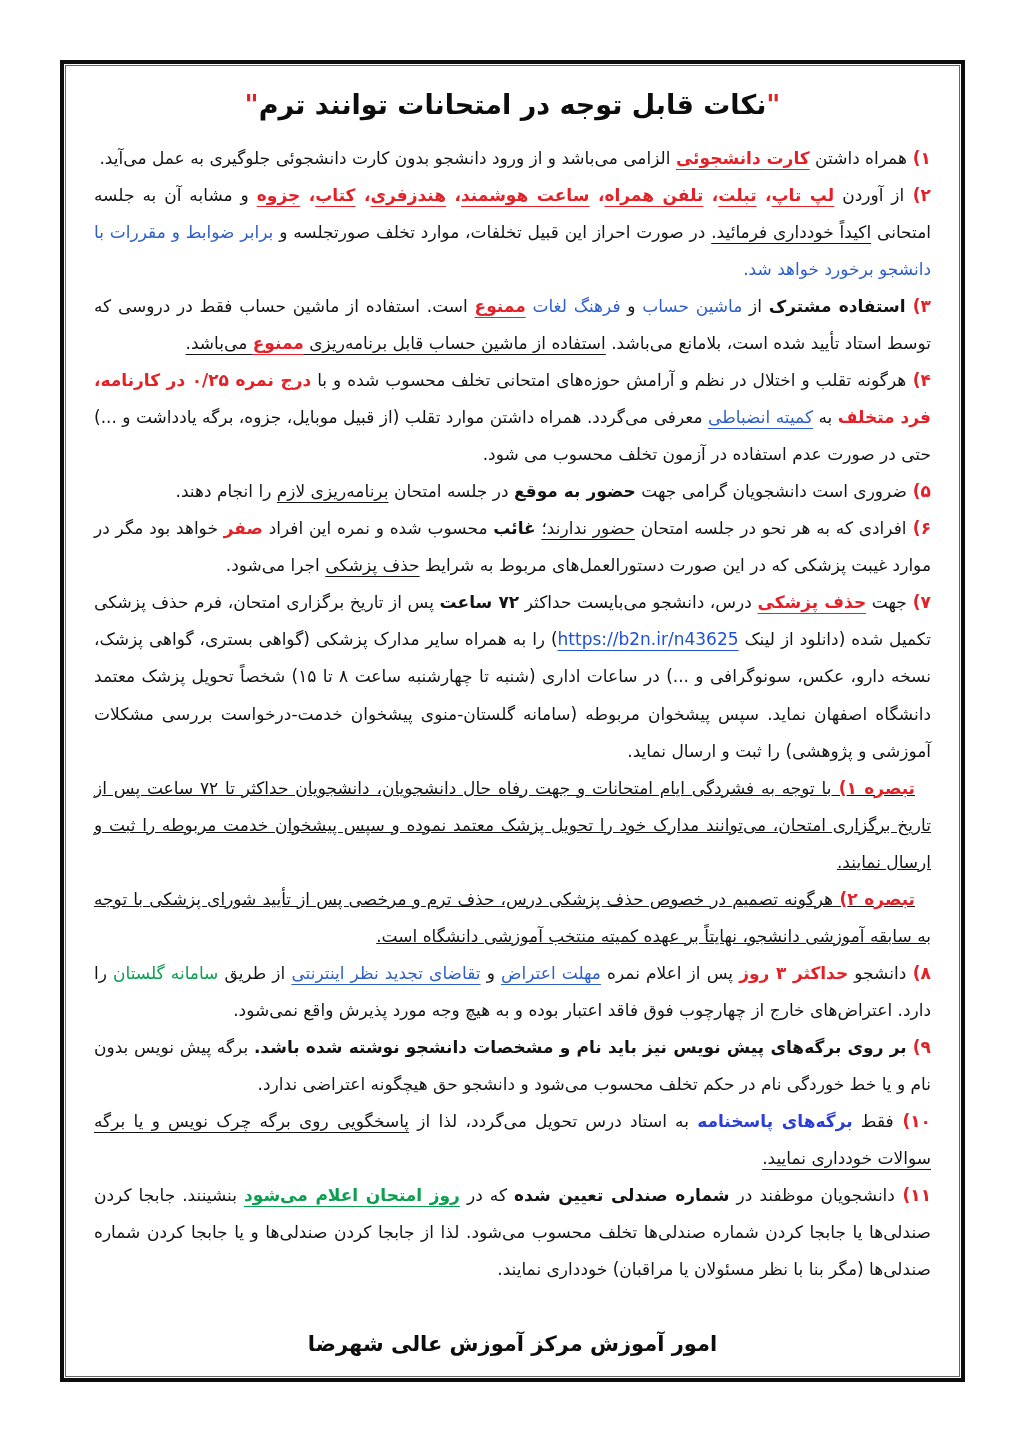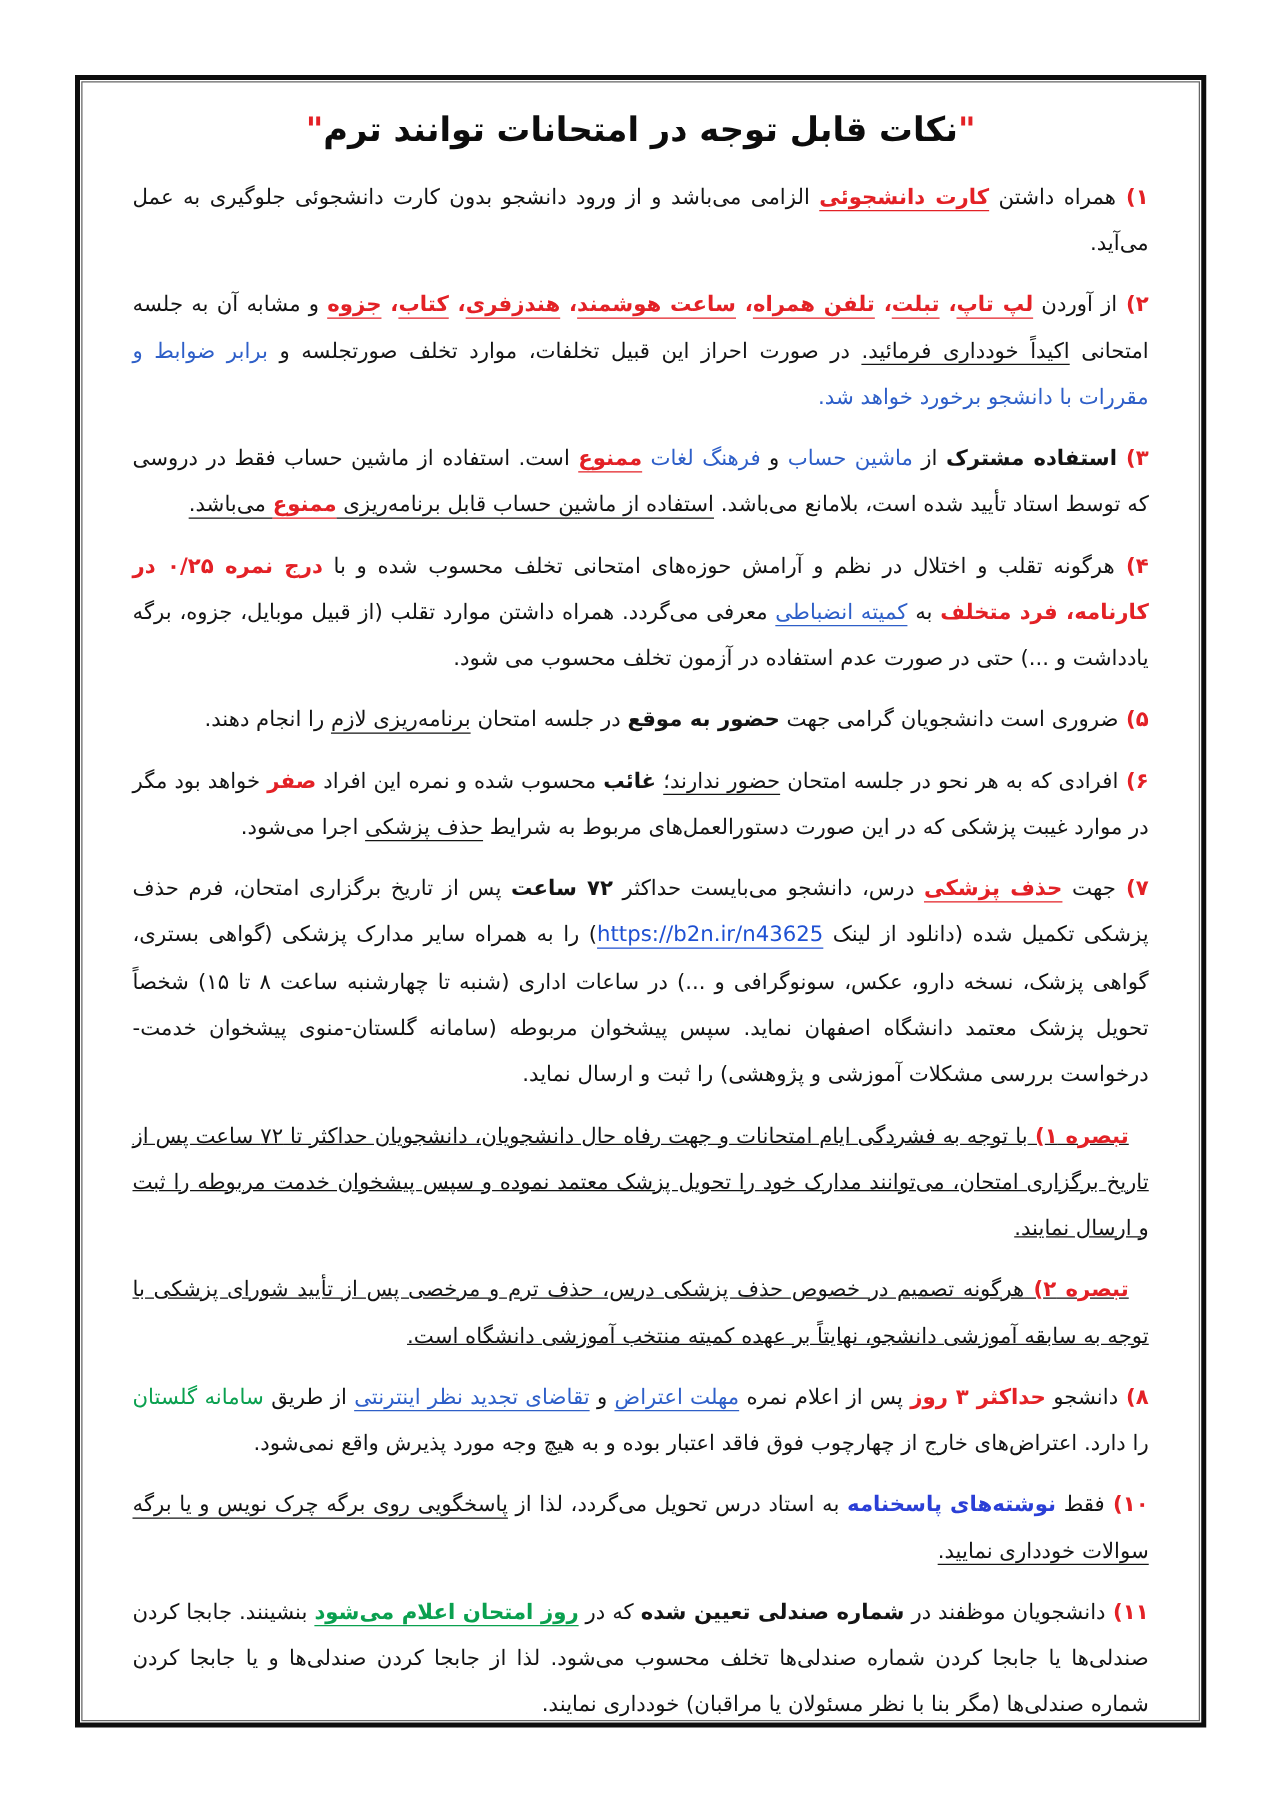"۱) همراه داشتن کارت دانشجوئی" .doc-body p.para { margin: 12px -> 0 }
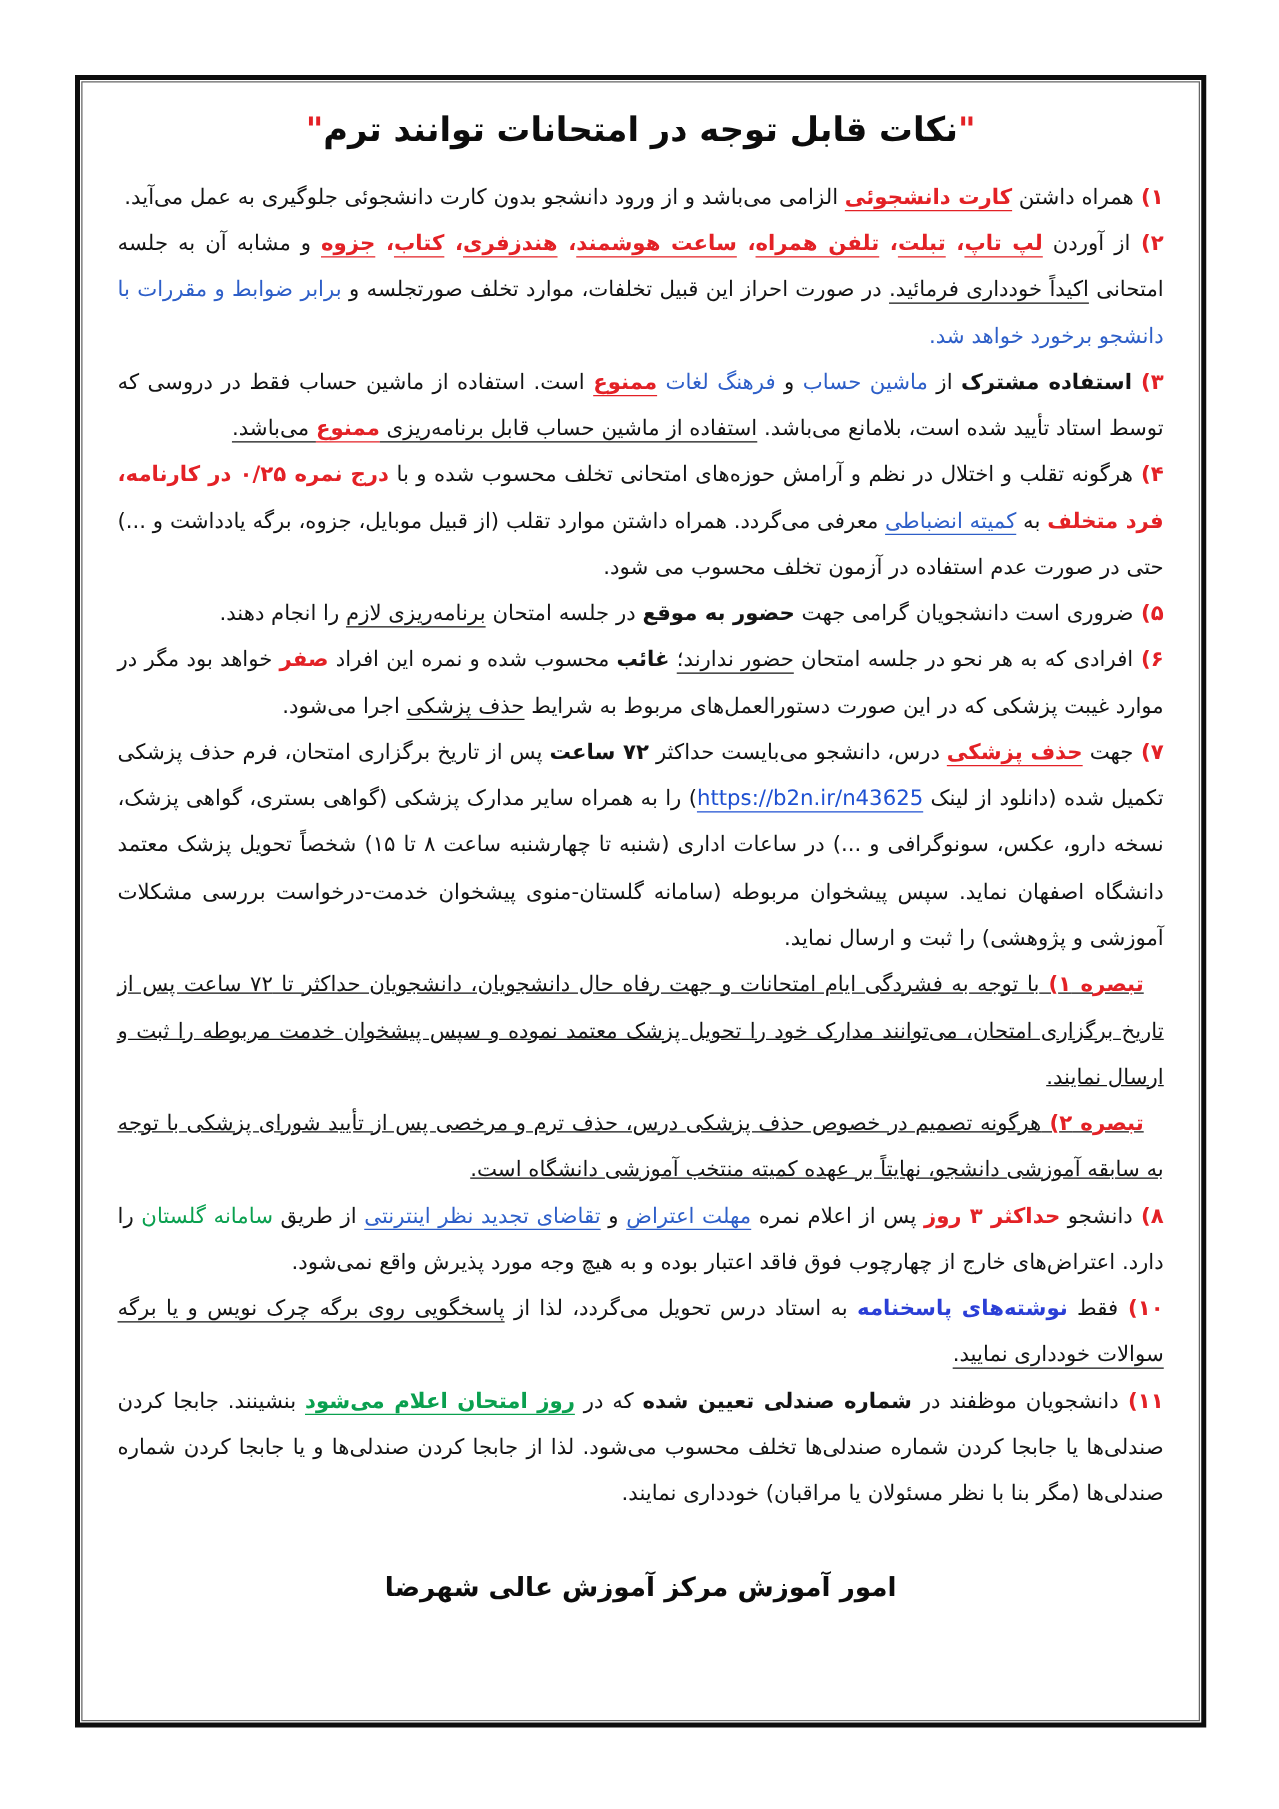"۹) بر روی برگه‌های پیش" p.para { html: none -> <p><span>۹) </span><span>بر روی برگه‌های پیش نویس نیز باید نام و مشخصات دانشجو نوشته شده باشد.</span><span> برگه پیش نویس بدون نام و یا خط خوردگی نام در حکم تخلف محسوب می‌شود و دانشجو حق هیچگونه اعتراضی ندارد.</span></p> }
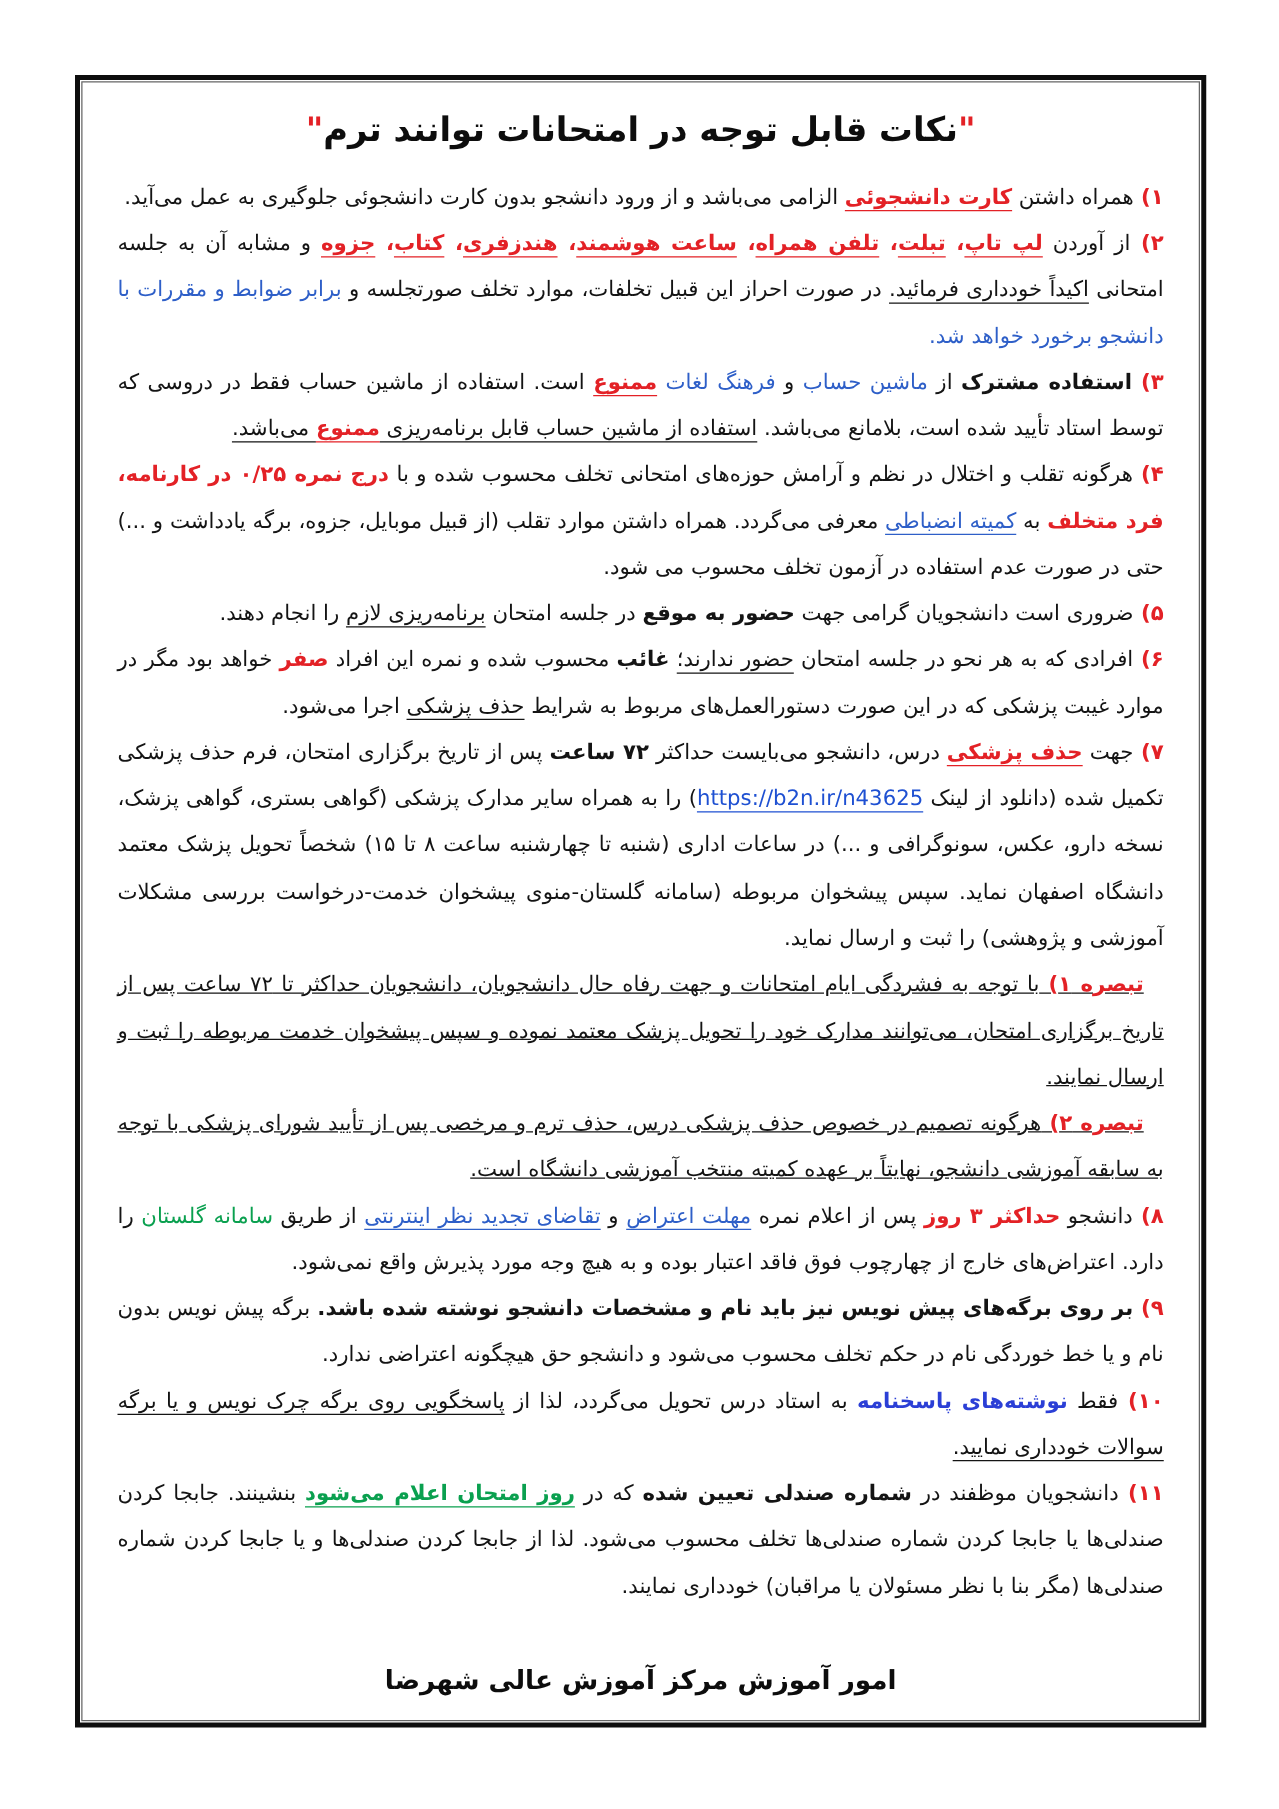"نوشته‌های پاسخنامه" span.s-blueb { text: نوشته -> برگه }
